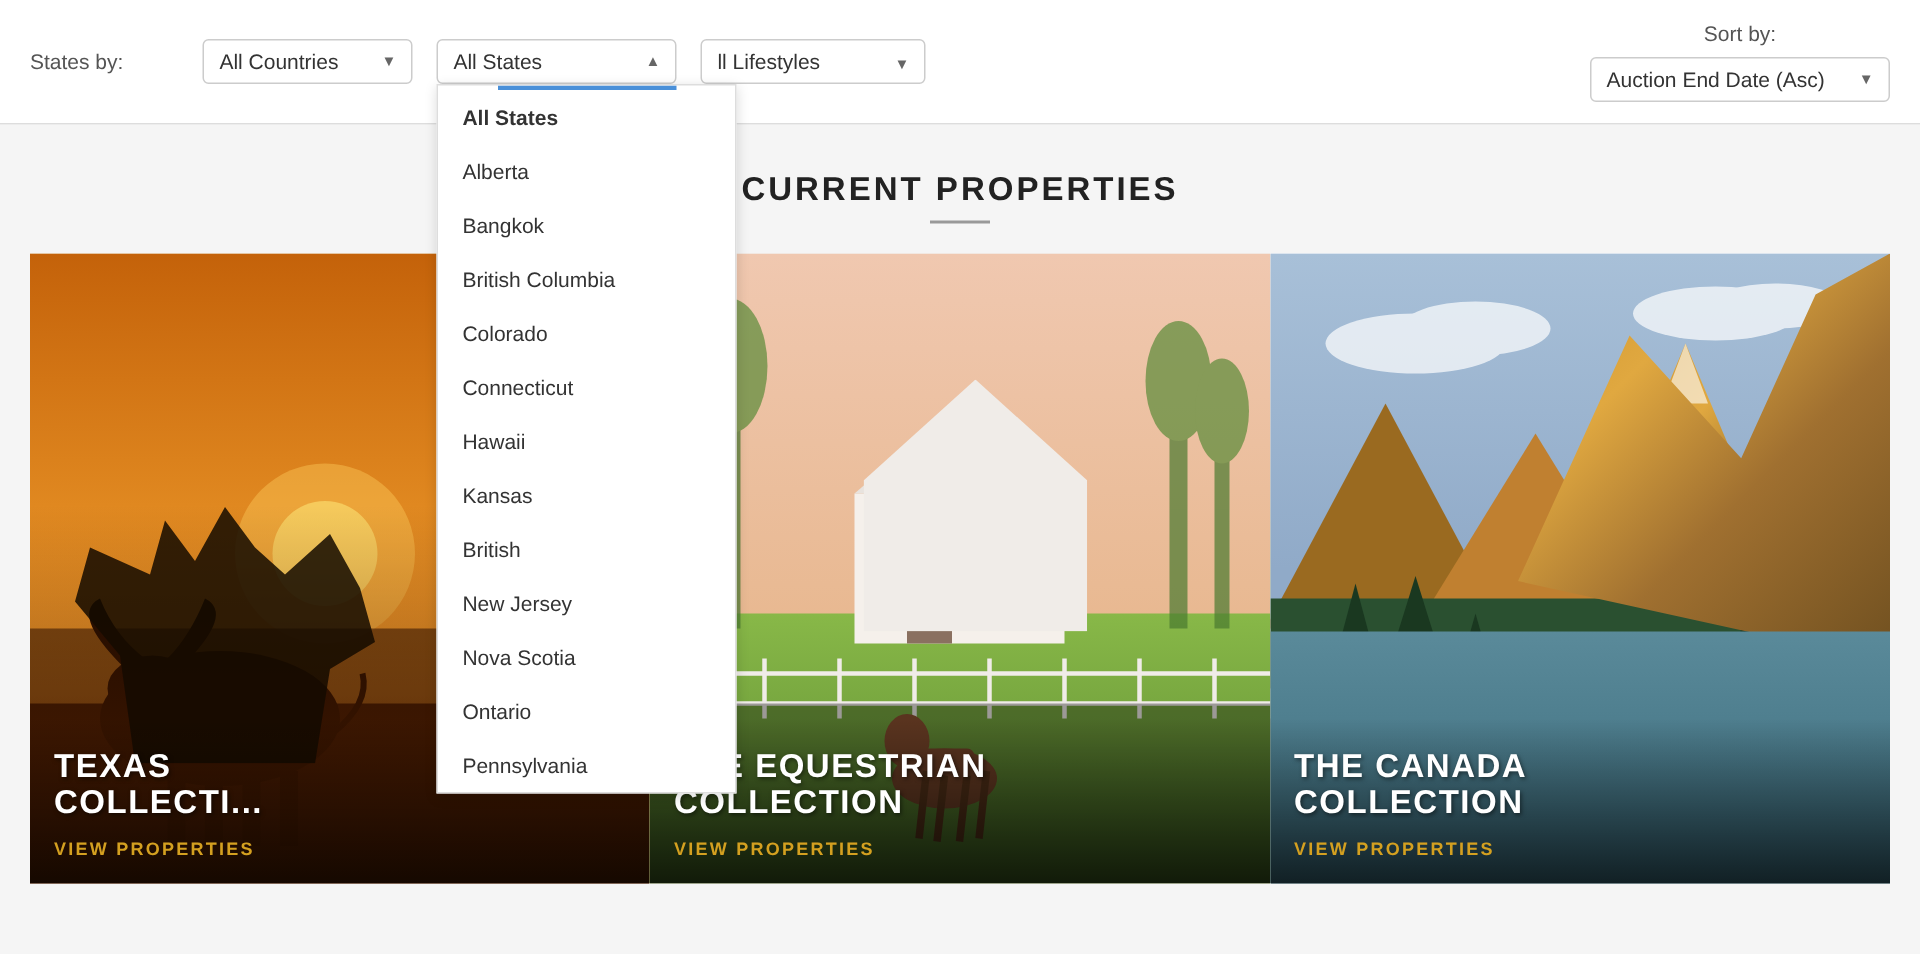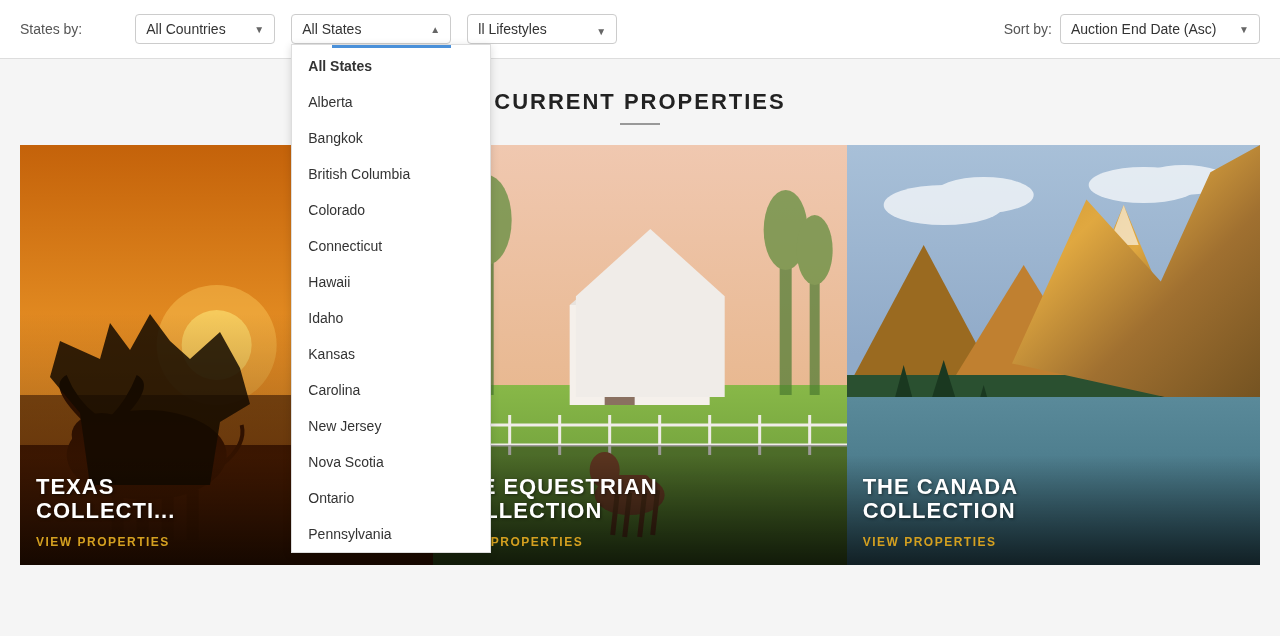"Sort by:" .sort-section { flex-direction: none -> column }
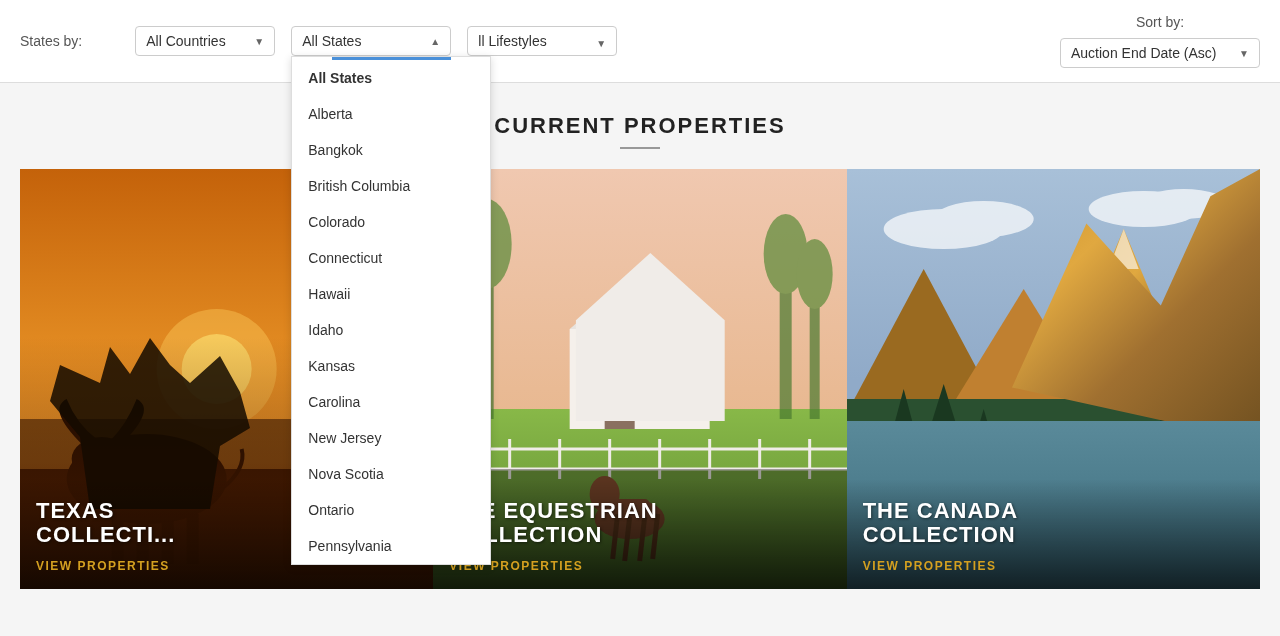"Idaho" div.dropdown-item { html: <div>Idaho</div> -> none }
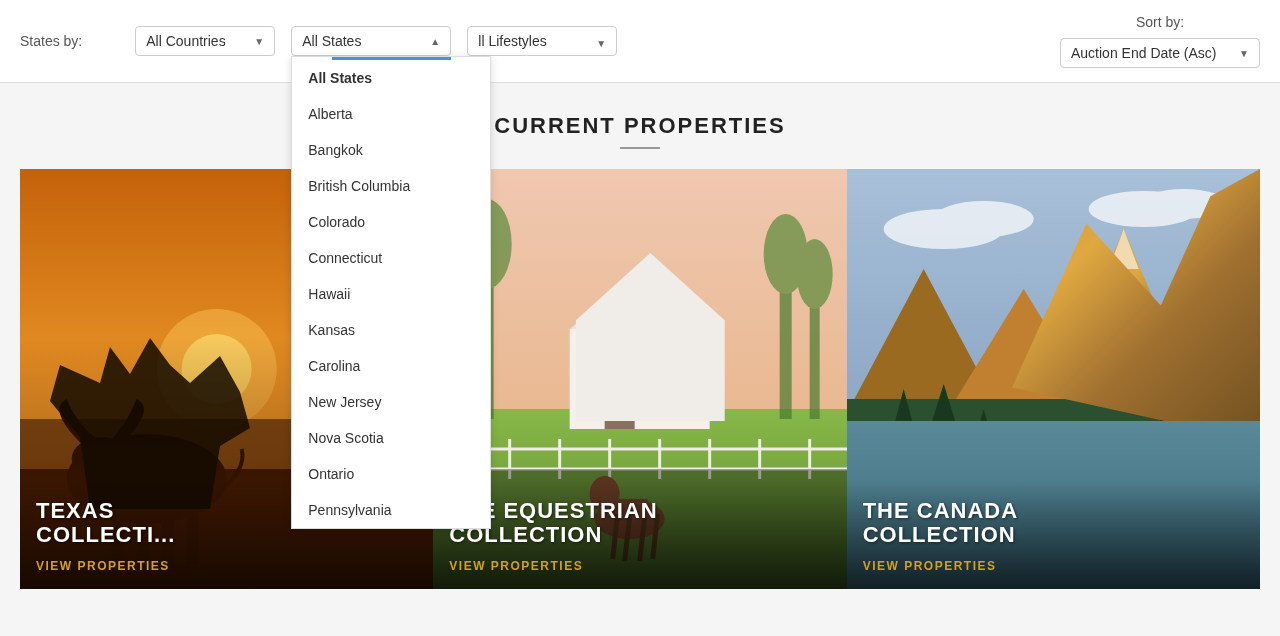"Carolina" div.dropdown-item { text: Carolina -> British }
